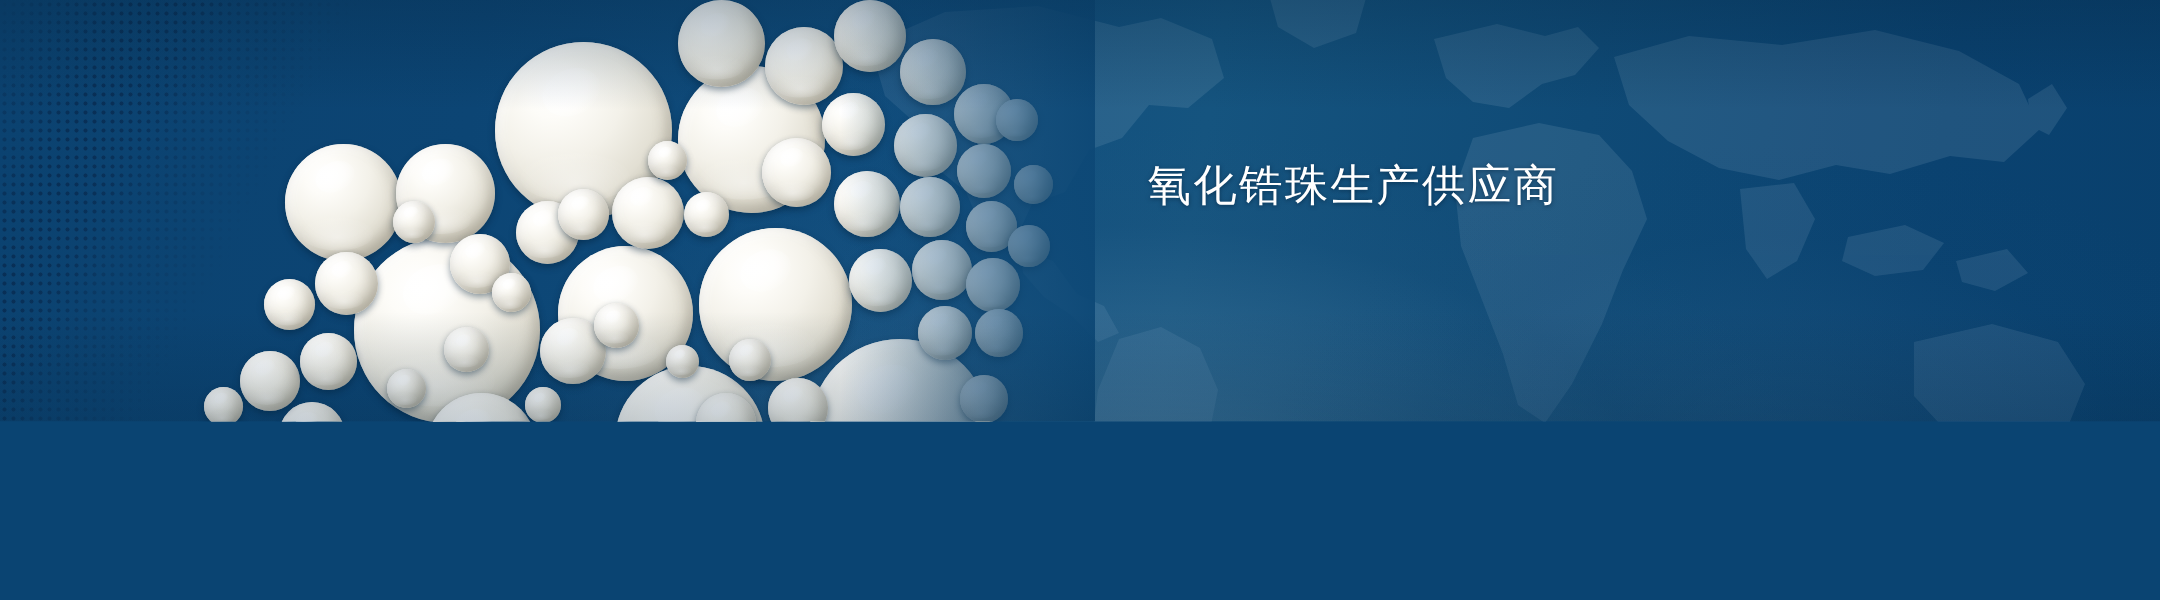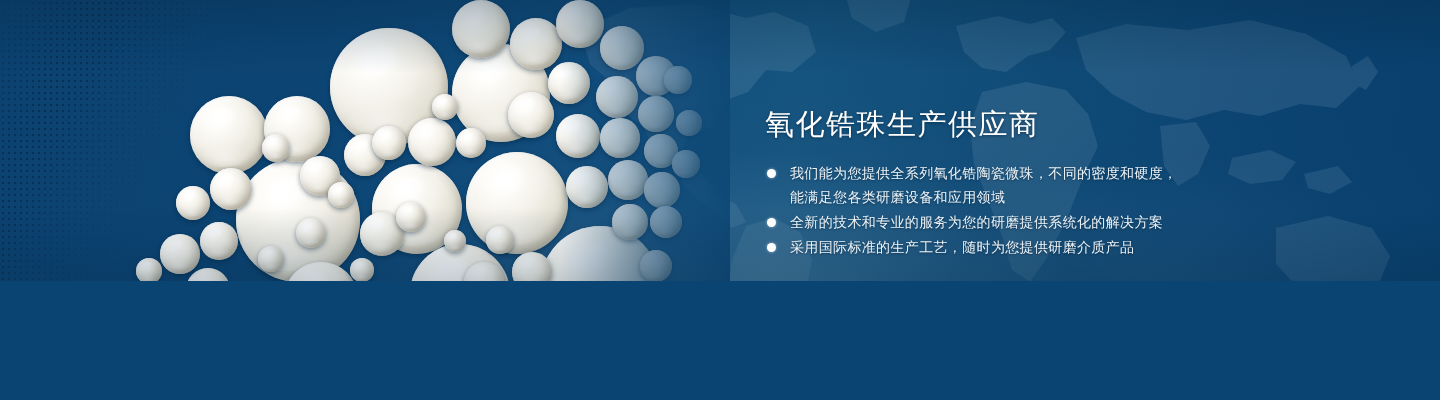"我们能为您提供全系列氧化锆陶瓷微珠，不同的密度和硬度，" ul.bullets { html: <ul> <li> <span></span> <span>我们能为您提供全系列氧化锆陶瓷微珠，不同的密度和硬度，</span> <span>能满足您各类研磨设备和应用领域</span> </li> <li> <span></span> <span>全新的技术和专业的服务为您的研磨提供系统化的解决方案</span> </li> <li> <span></span> <span>采用国际标准的生产工艺，随时为您提供研磨介质产品</span> </li> </ul> -> none }
